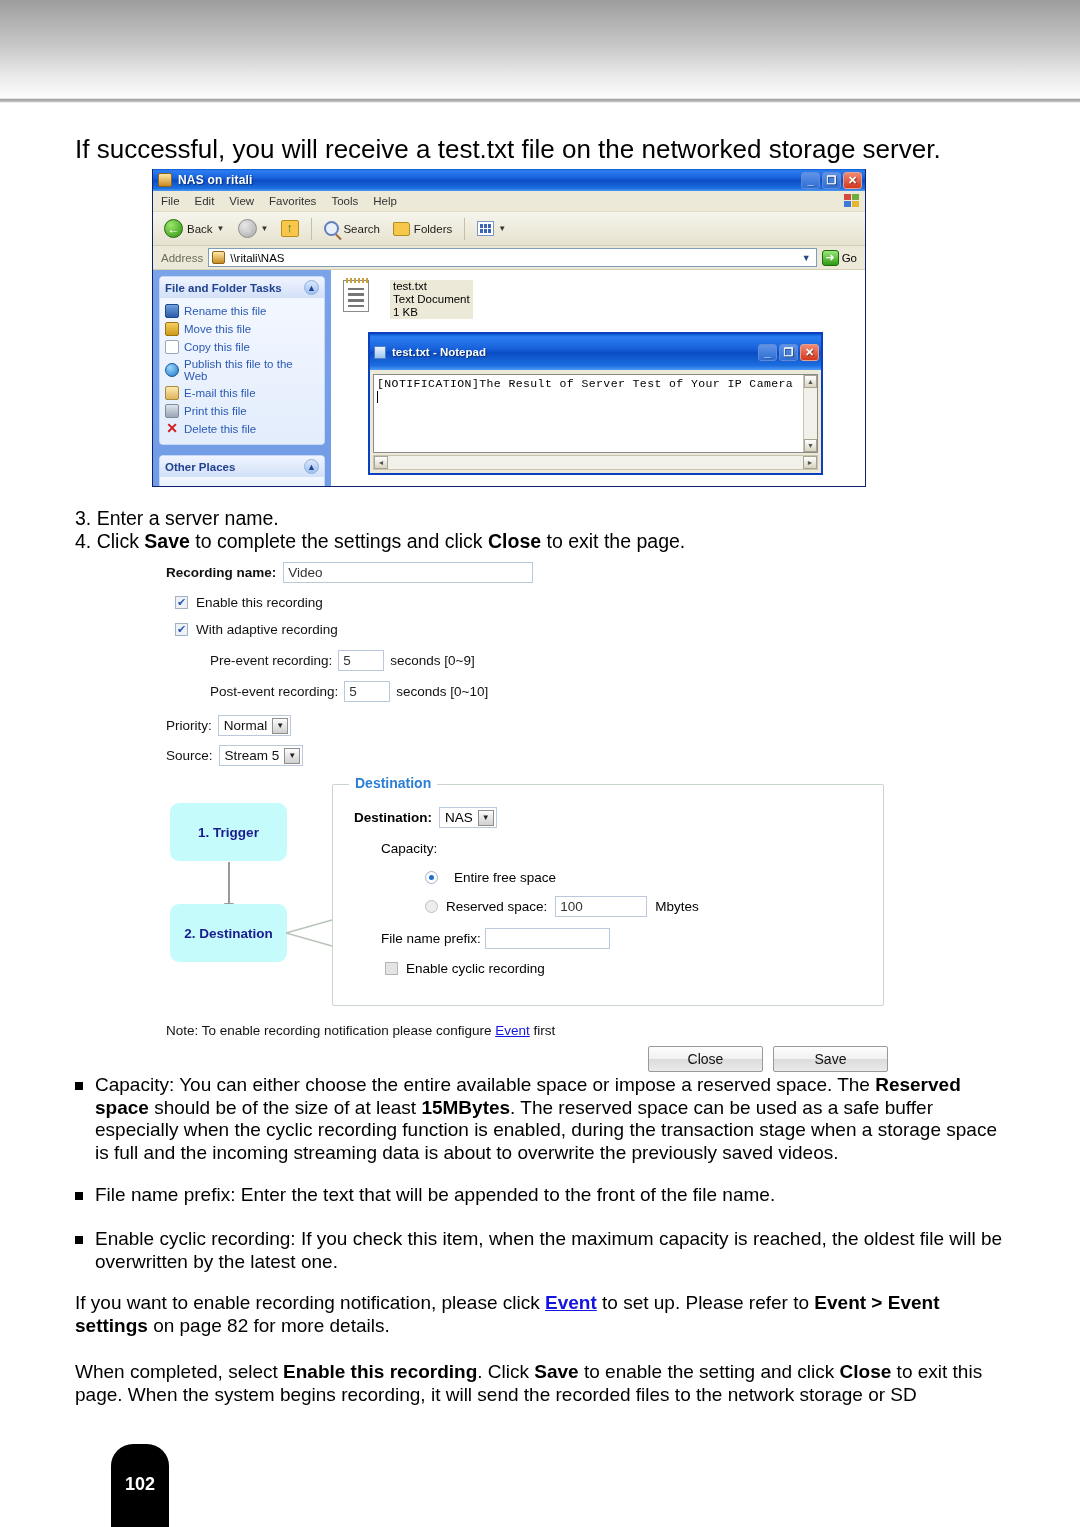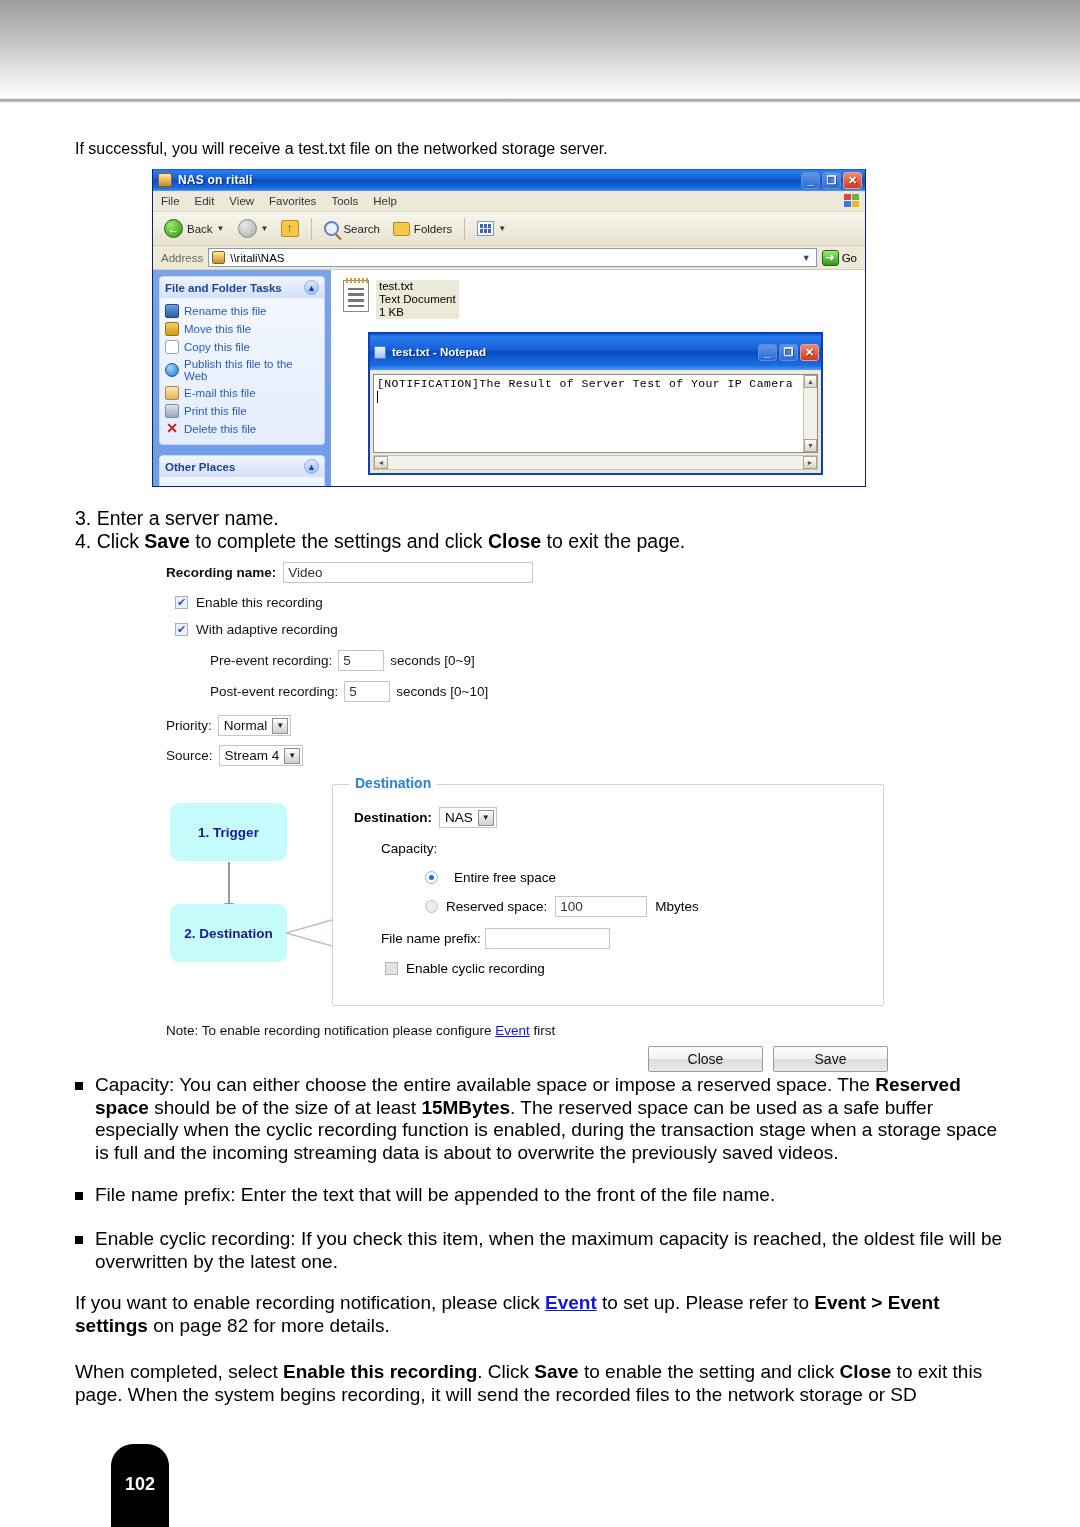"If successful, you will receive" .intro { font-size: 16px -> 26px }
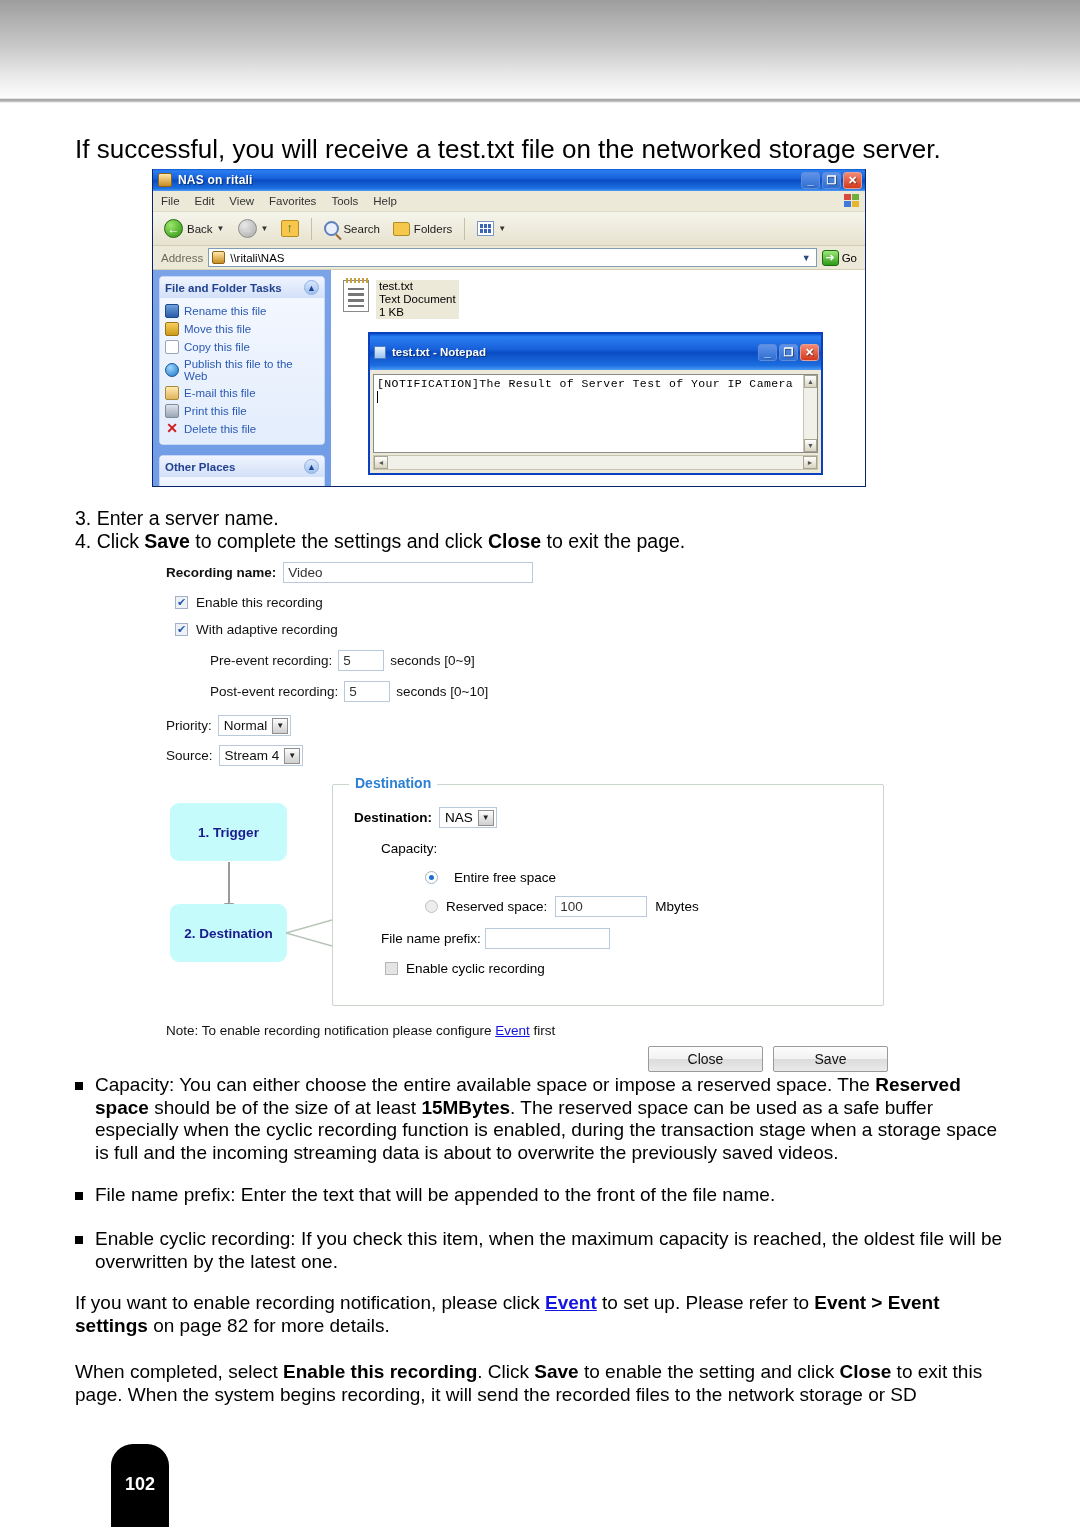"test.txt" .fileitem { gap: 7px -> 21px }
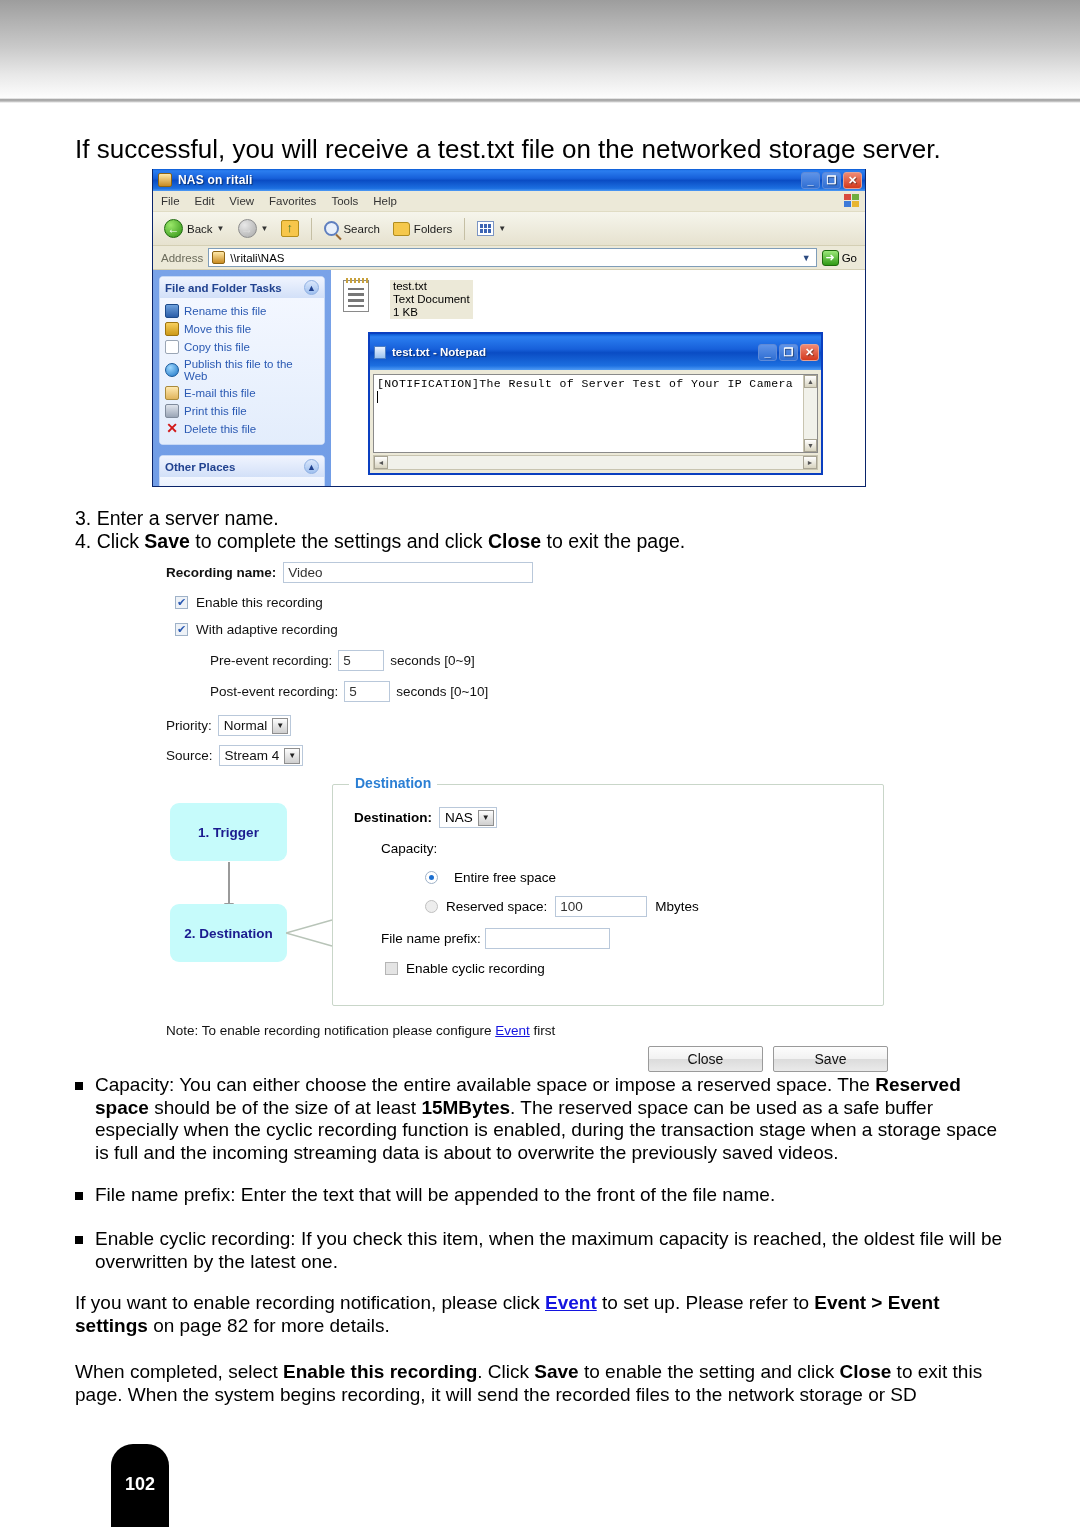"Stream 4" span { text: 4 -> 5 }
